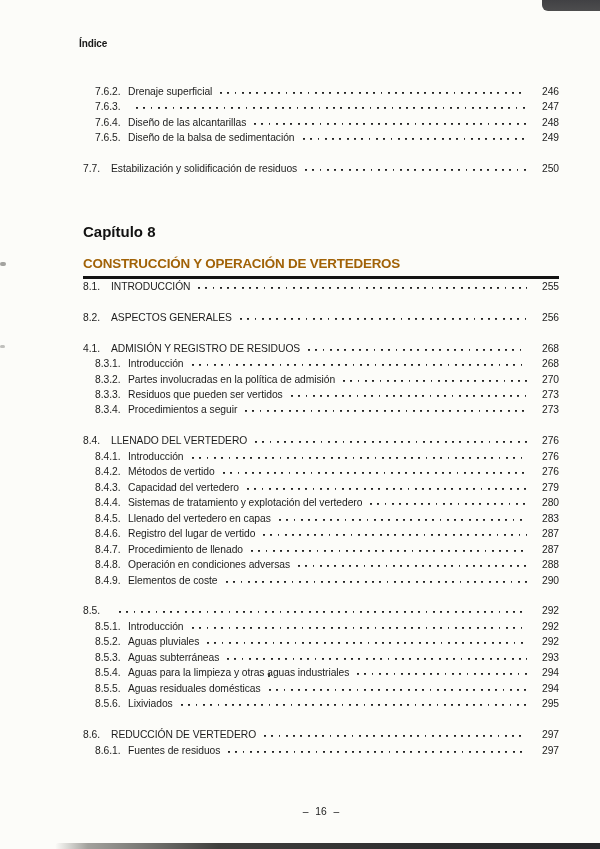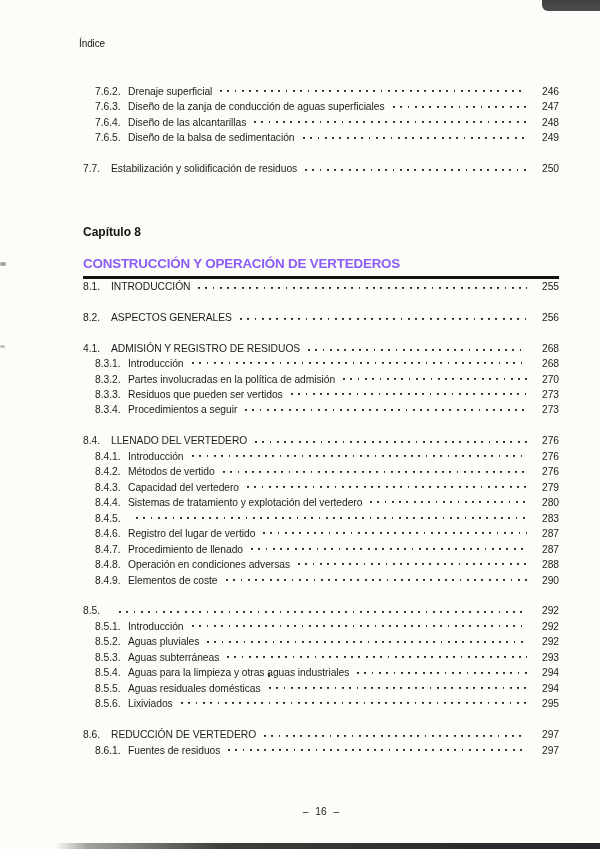"Índice" .page-header { font-weight: normal -> bold }
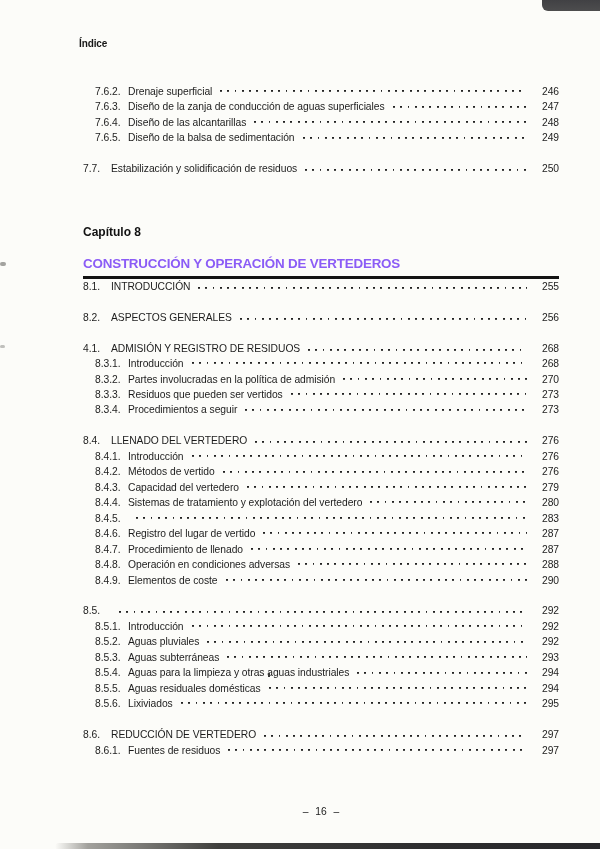"7.6.2." .row.lvl2 { align-items: center -> none }
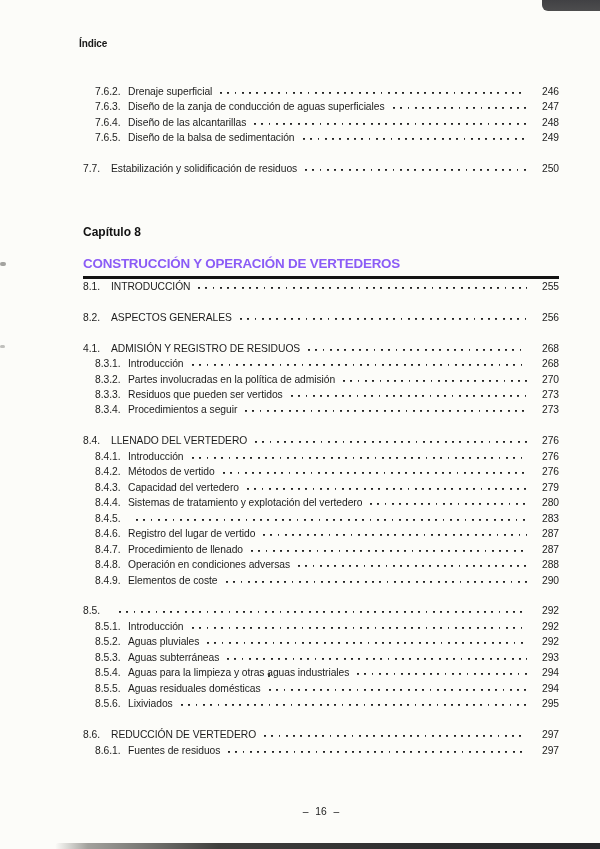"Diseño de la zanja de" span.label { html: <span>Diseño de la zanja de conducción de aguas superficiales</span> -> none }
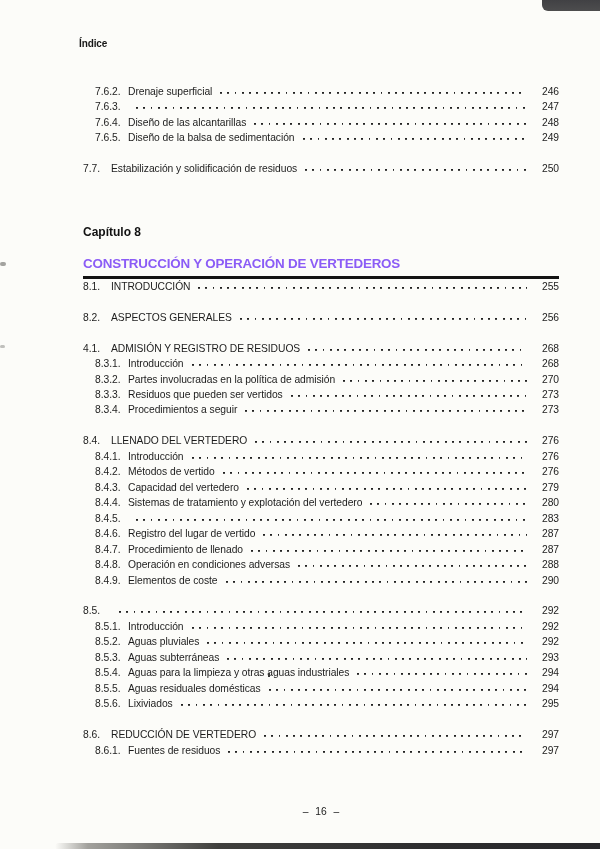"Capítulo 8" .chapter-kicker { font-size: 12px -> 15px }
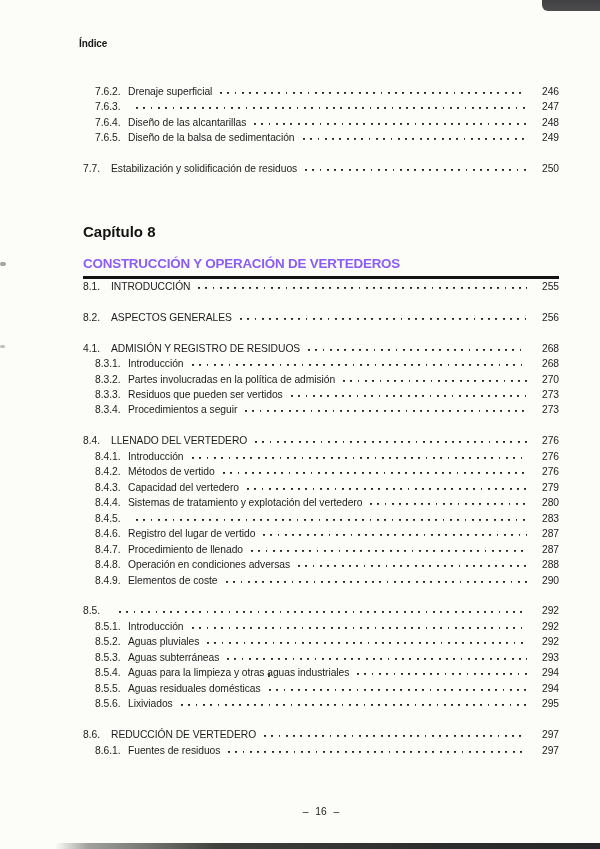"CONSTRUCCIÓN Y OPERACIÓN DE VERTEDEROS" .chapter-title { color: #8b5cf6 -> #a16207 }
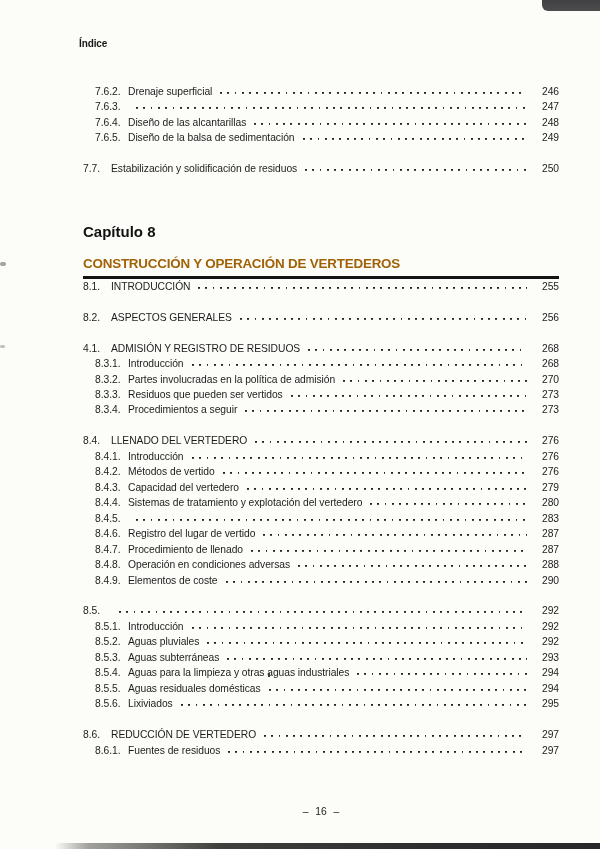"Llenado del vertedero en capas" span.label { html: none -> <span>Llenado del vertedero en capas</span> }
